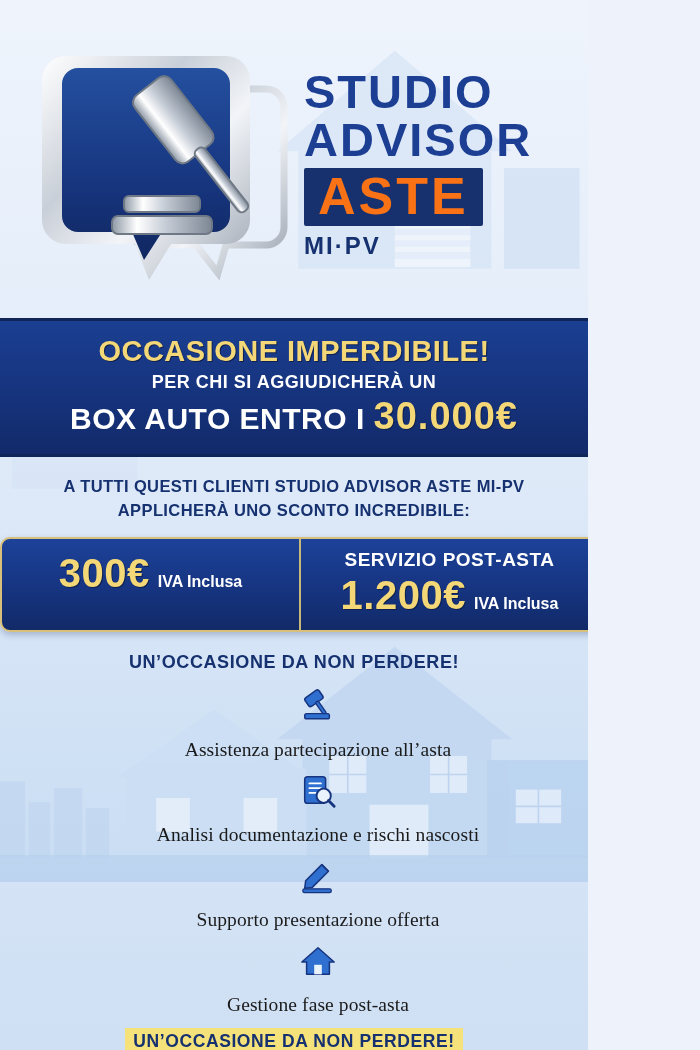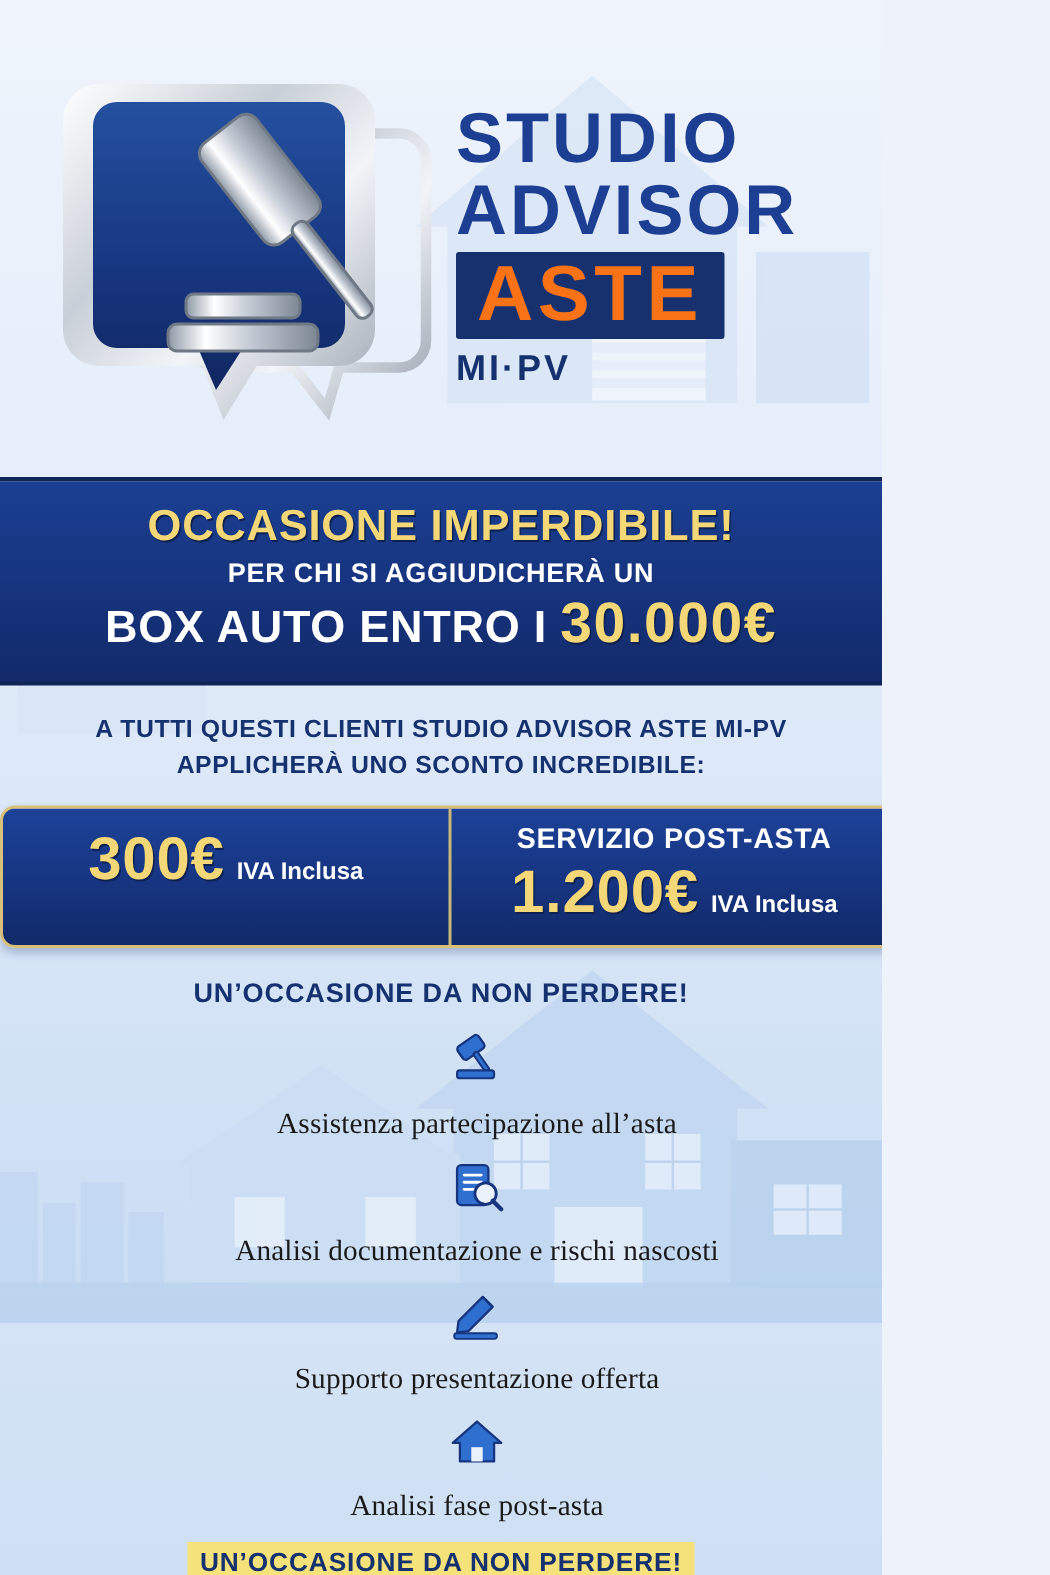"Analisi fase post-asta" span.feature-label { text: Analisi -> Gestione }
